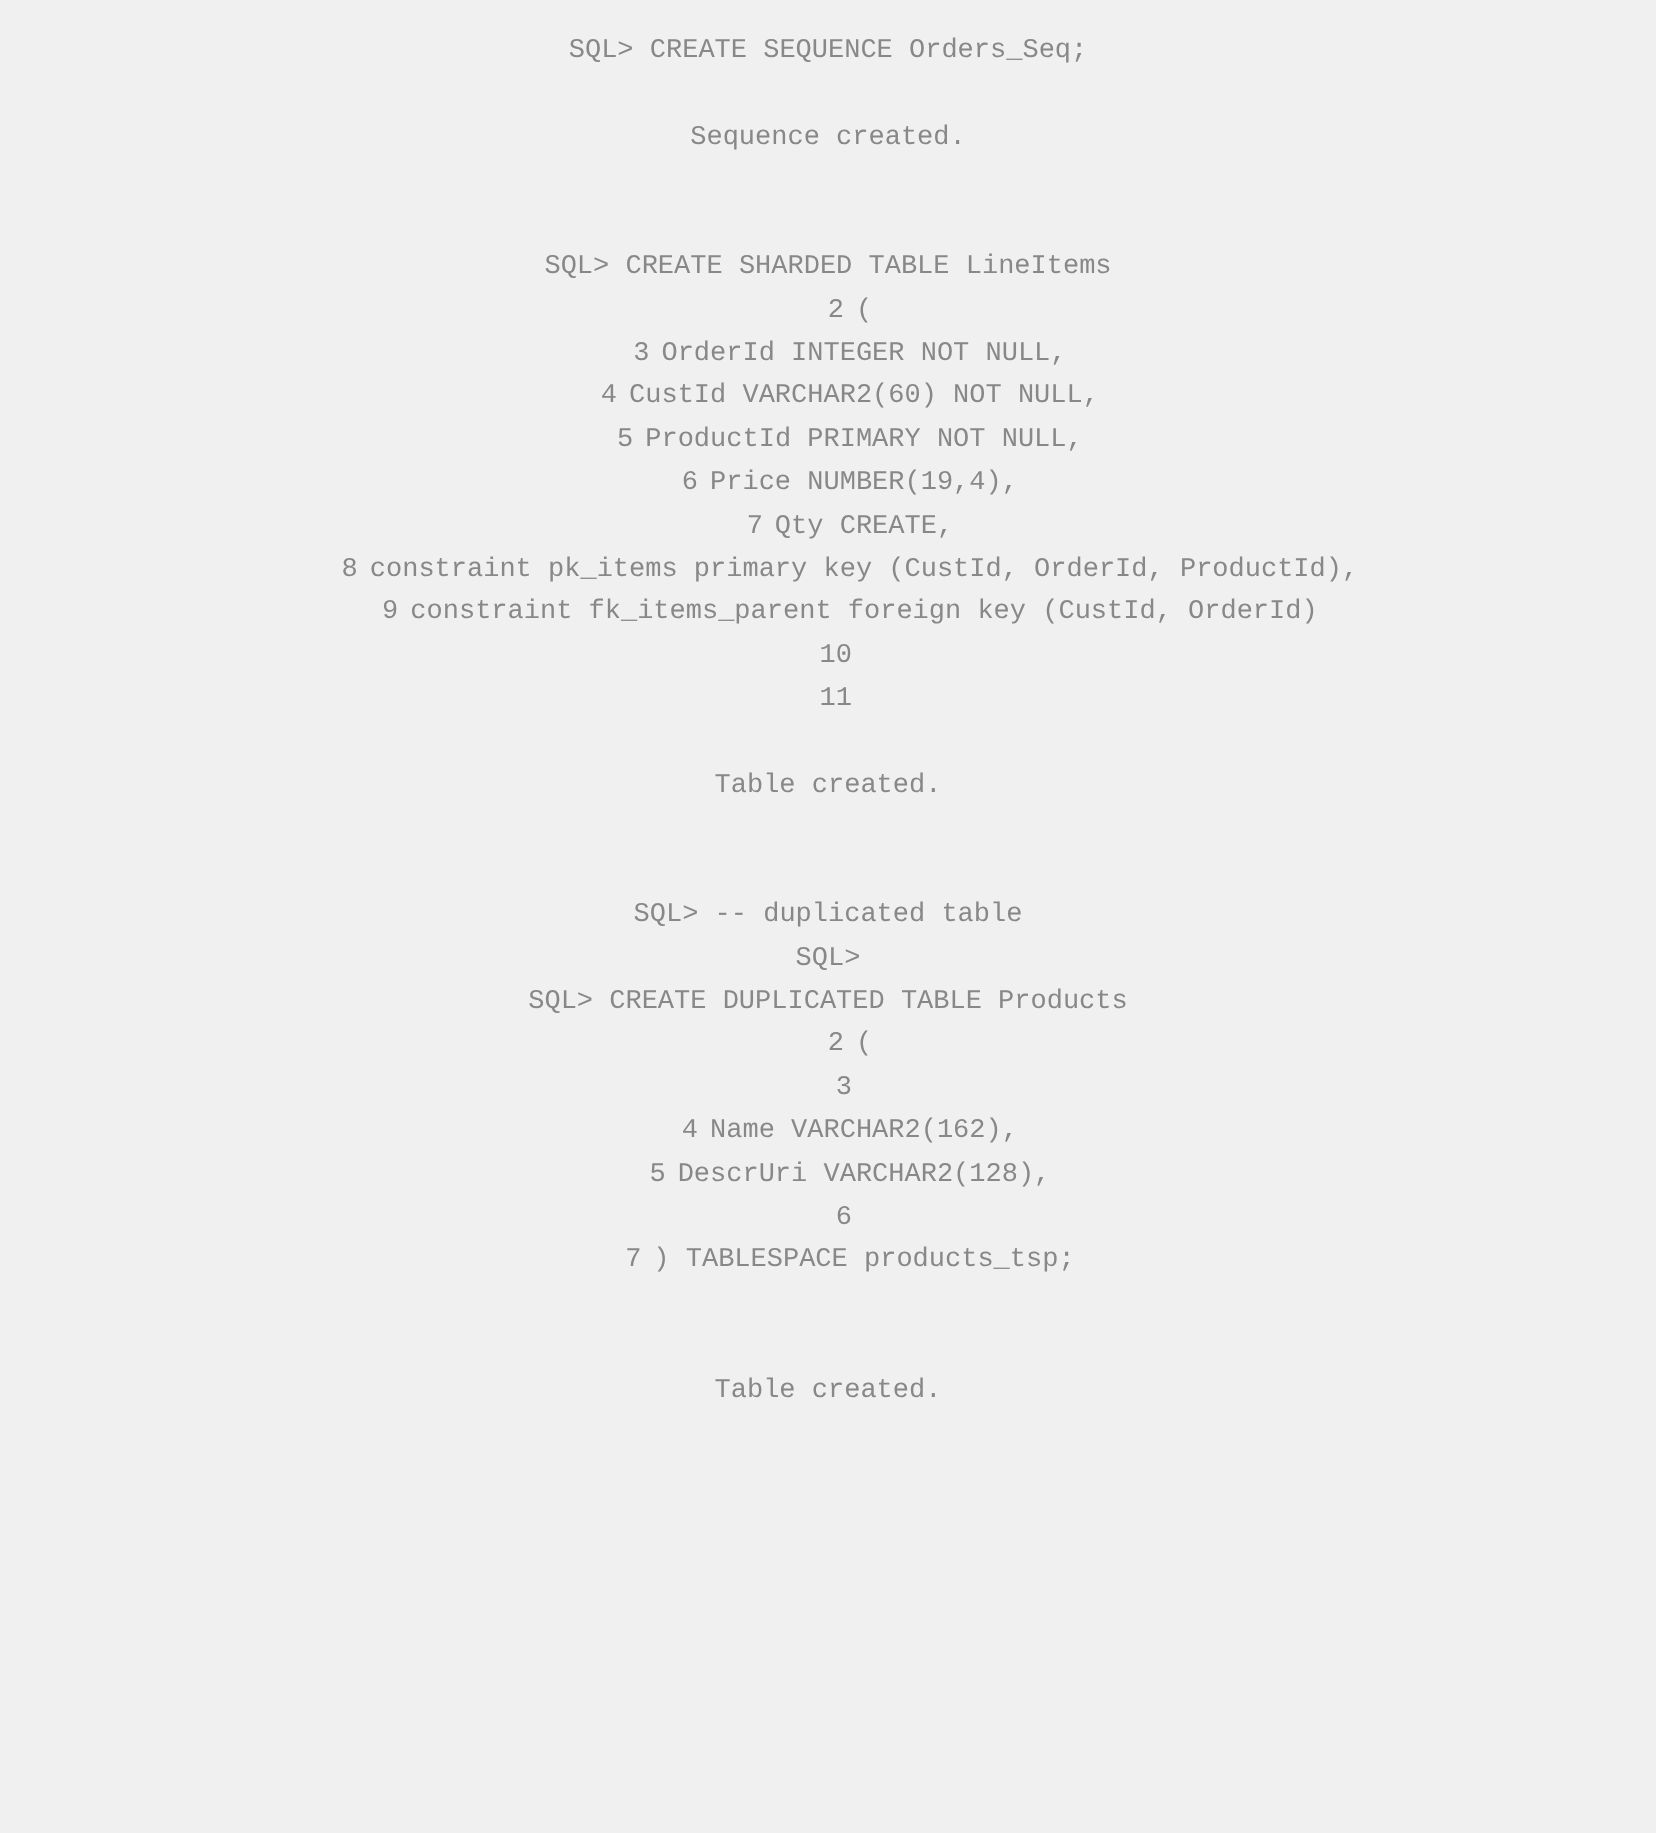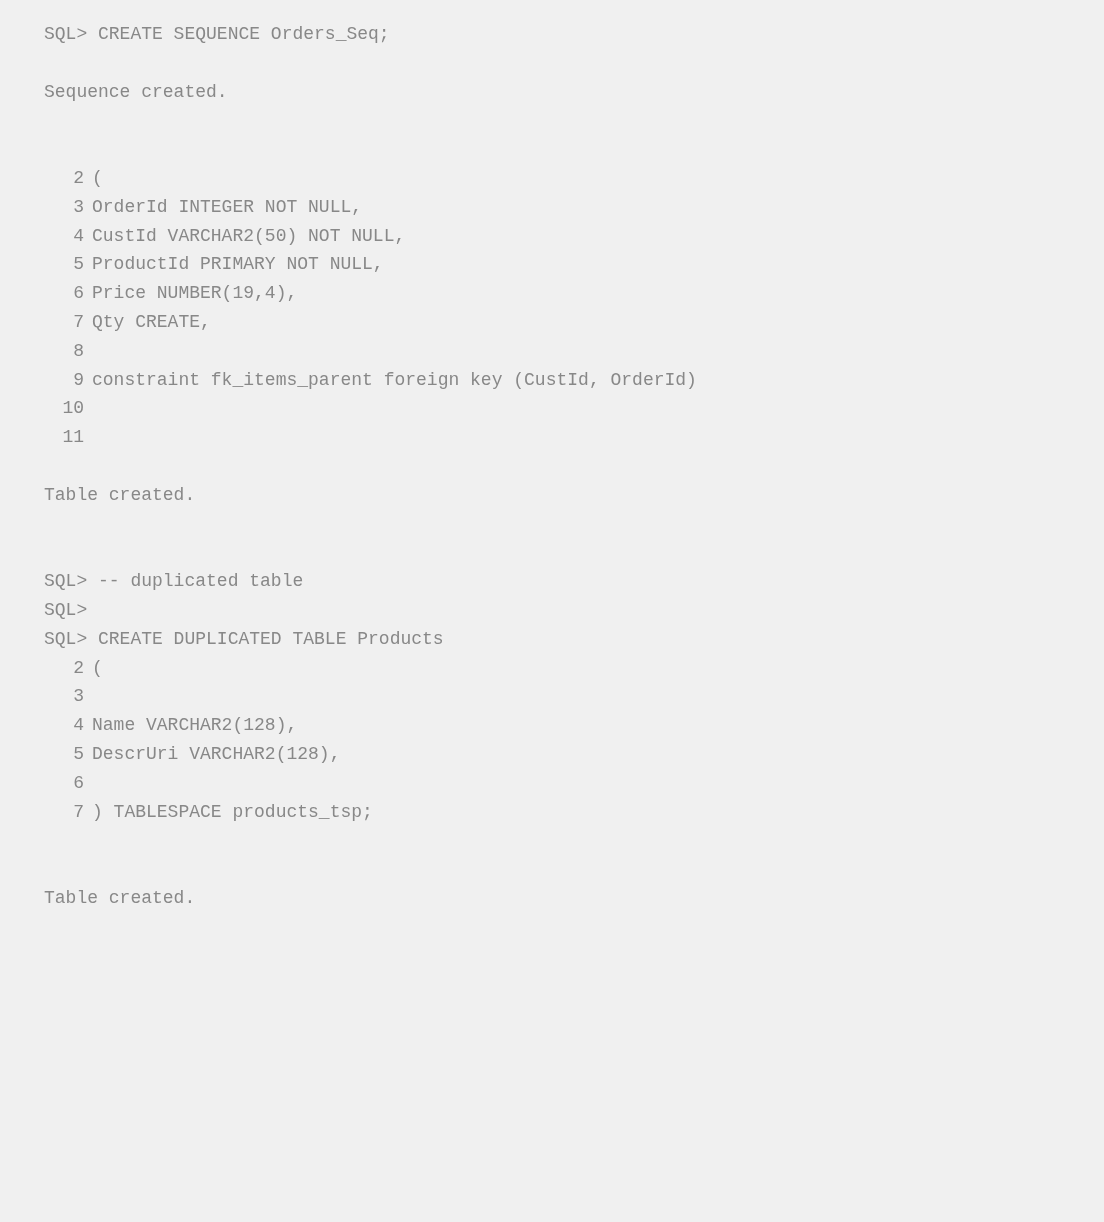"SQL> CREATE SEQUENCE Orders_Seq;" .line { justify-content: none -> center }
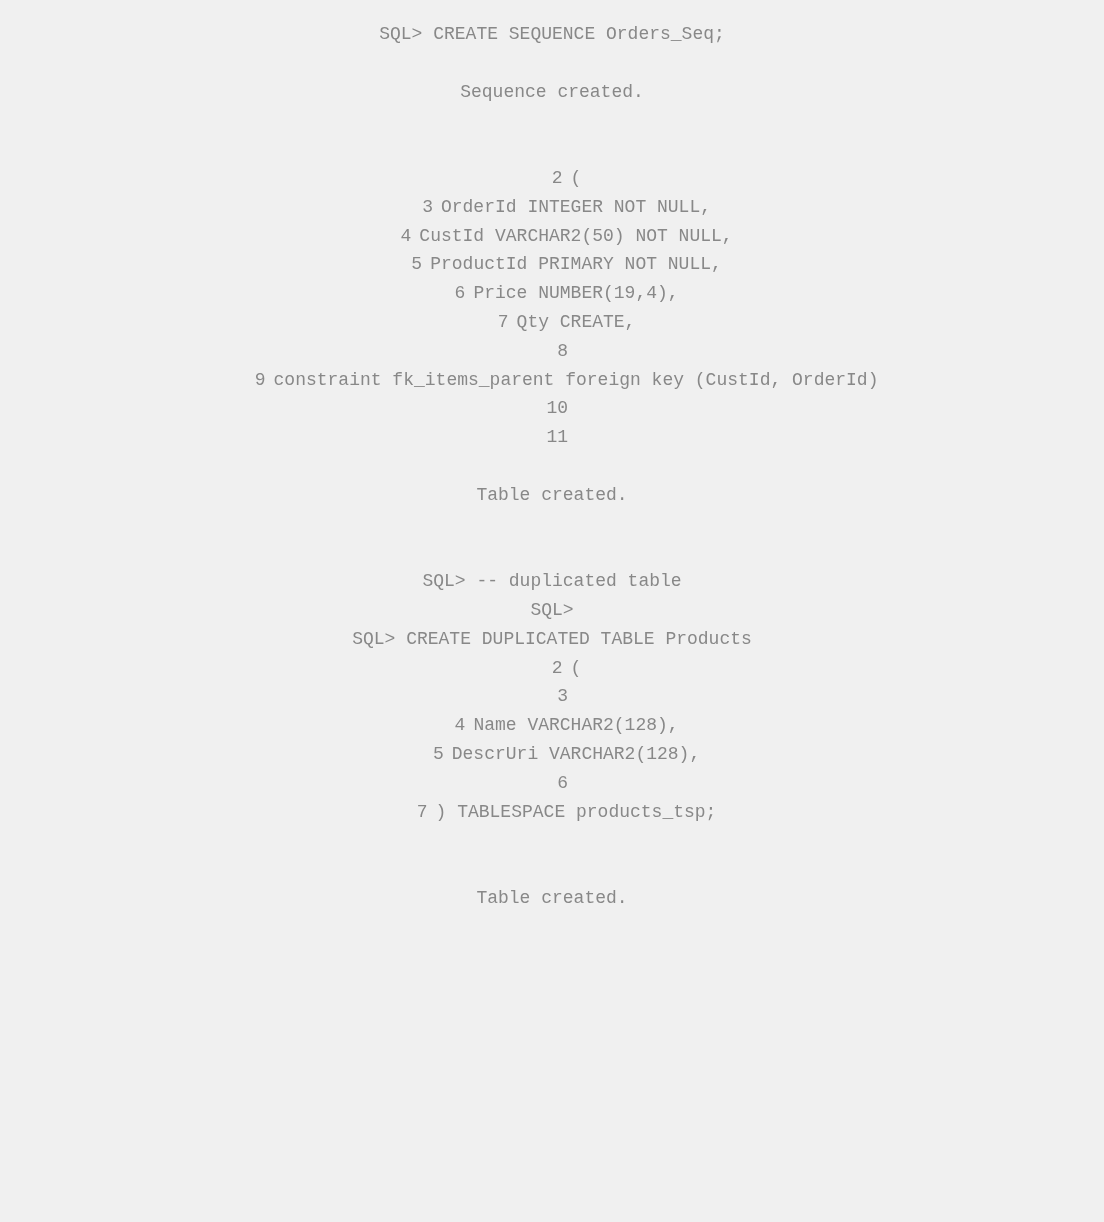"SQL> CREATE SHARDED TABLE LineItems" div.line { html: none -> <div><span>SQL&gt; CREATE SHARDED TABLE LineItems</span></div> }
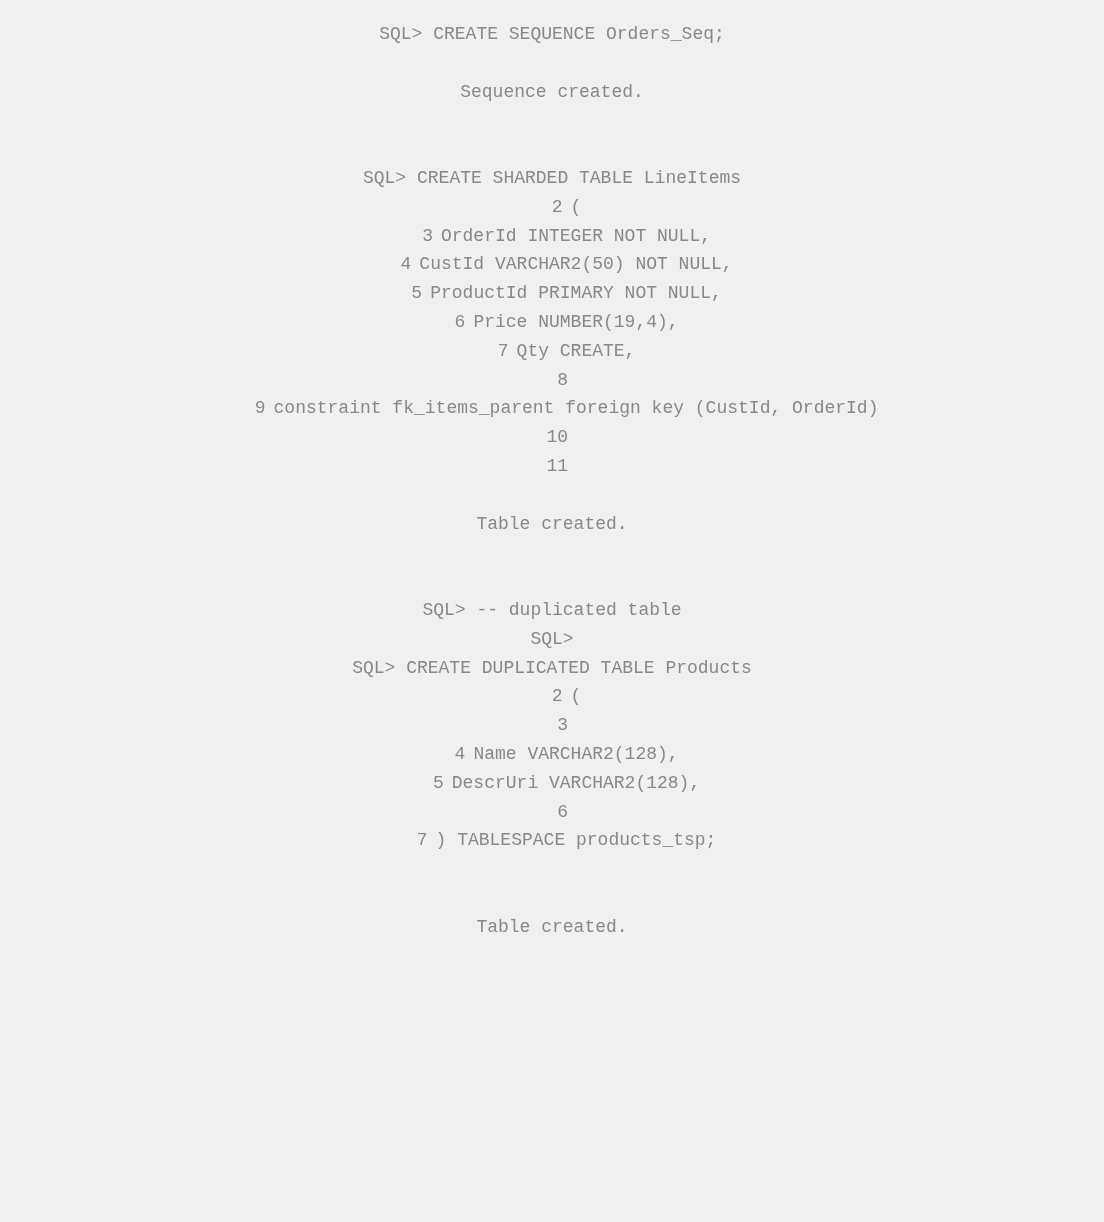"CustId VARCHAR2(50) NOT NULL," span.line-text { text: 50 -> 60 }
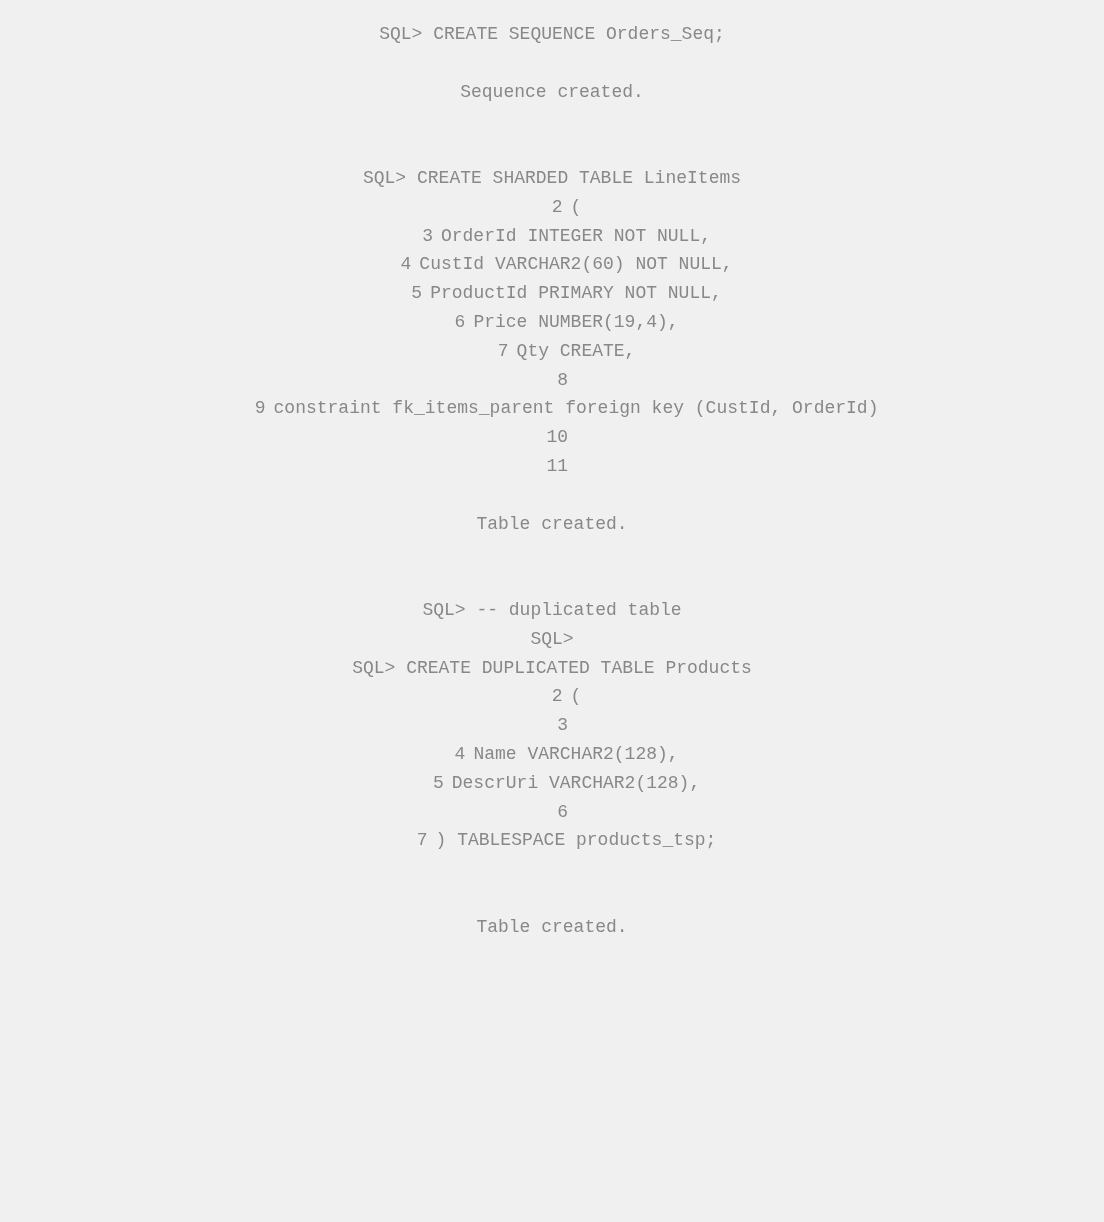"constraint pk_items primary key (CustId," span.line-text { html: none -> <span>constraint pk_items primary key (CustId, OrderId, ProductId),</span> }
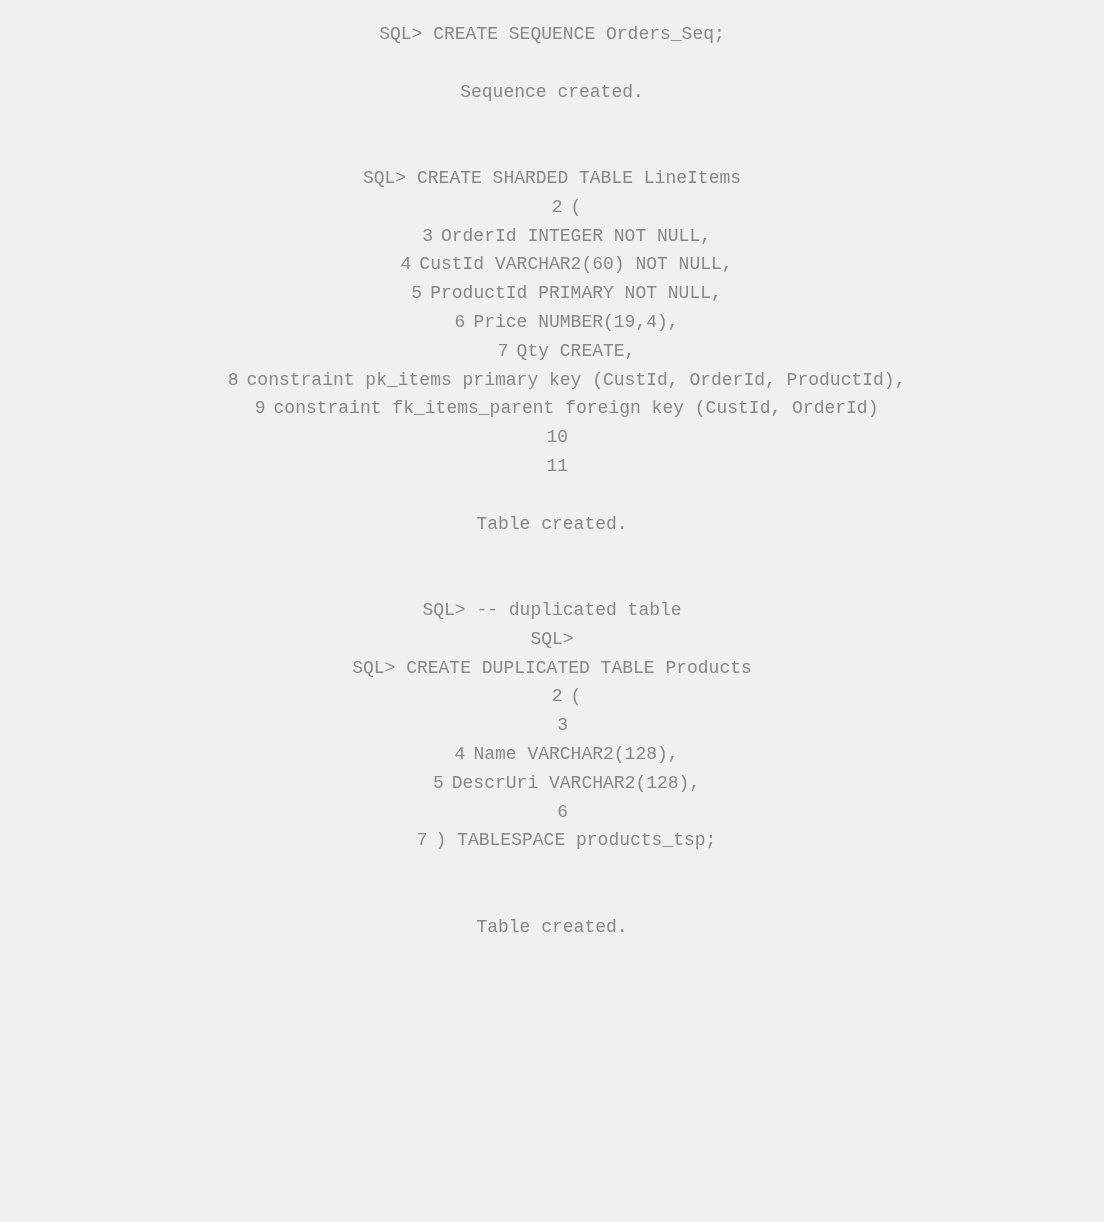"Name VARCHAR2(128)," span.line-text { text: 128 -> 162 }
